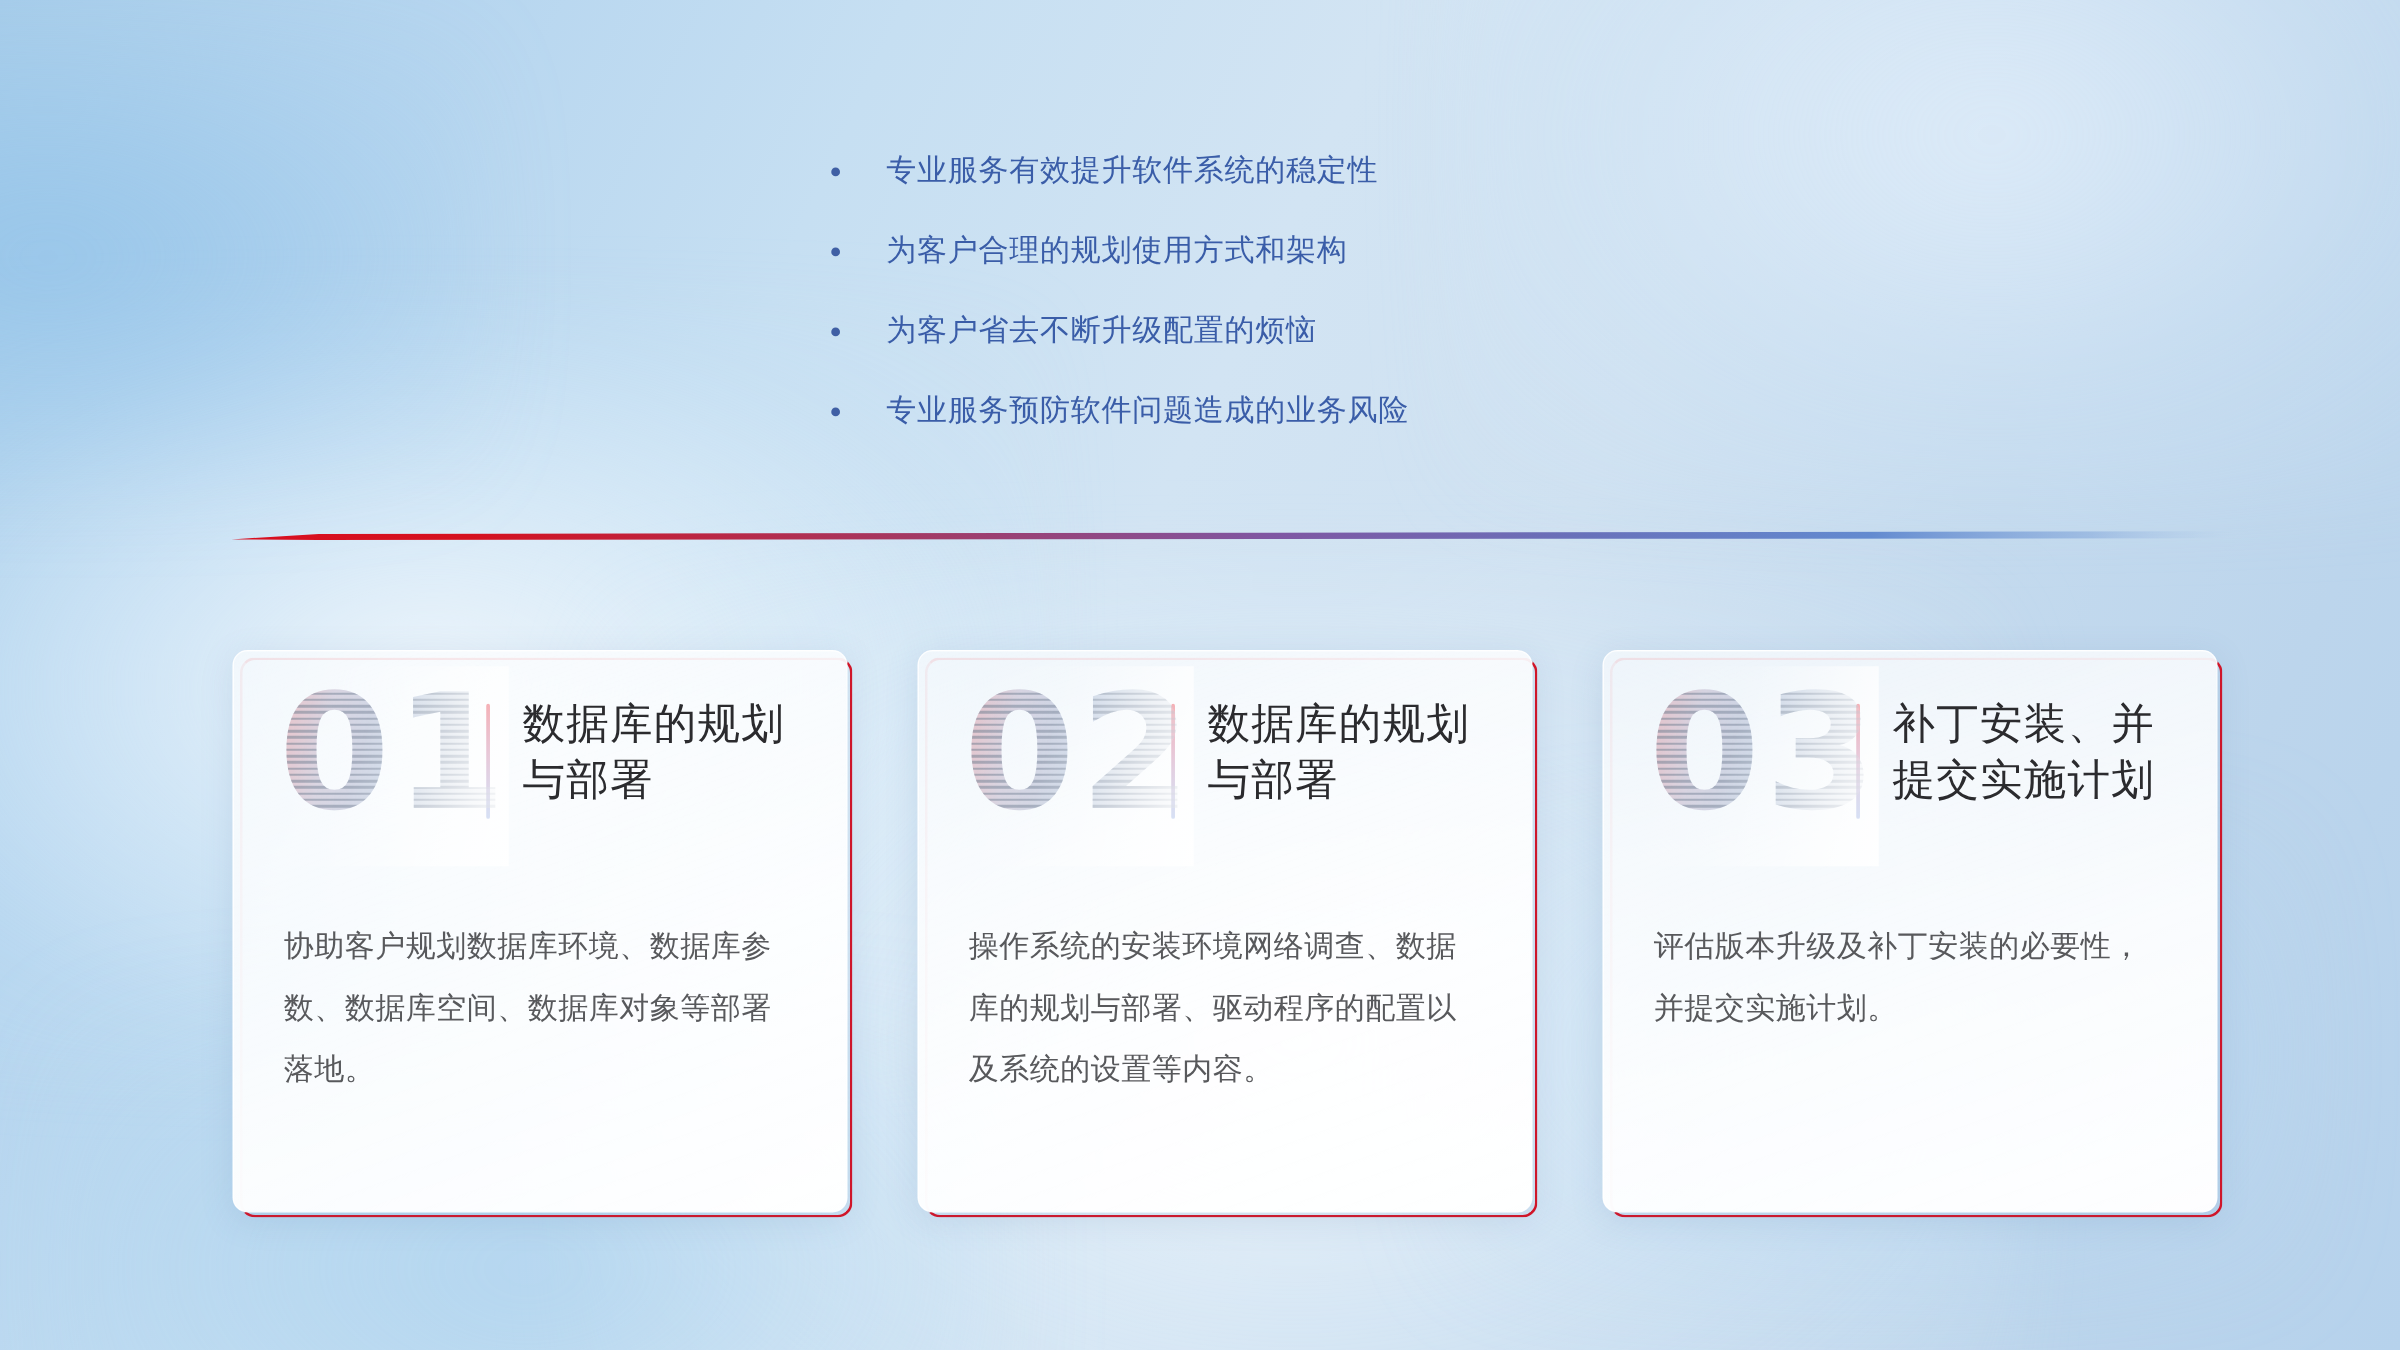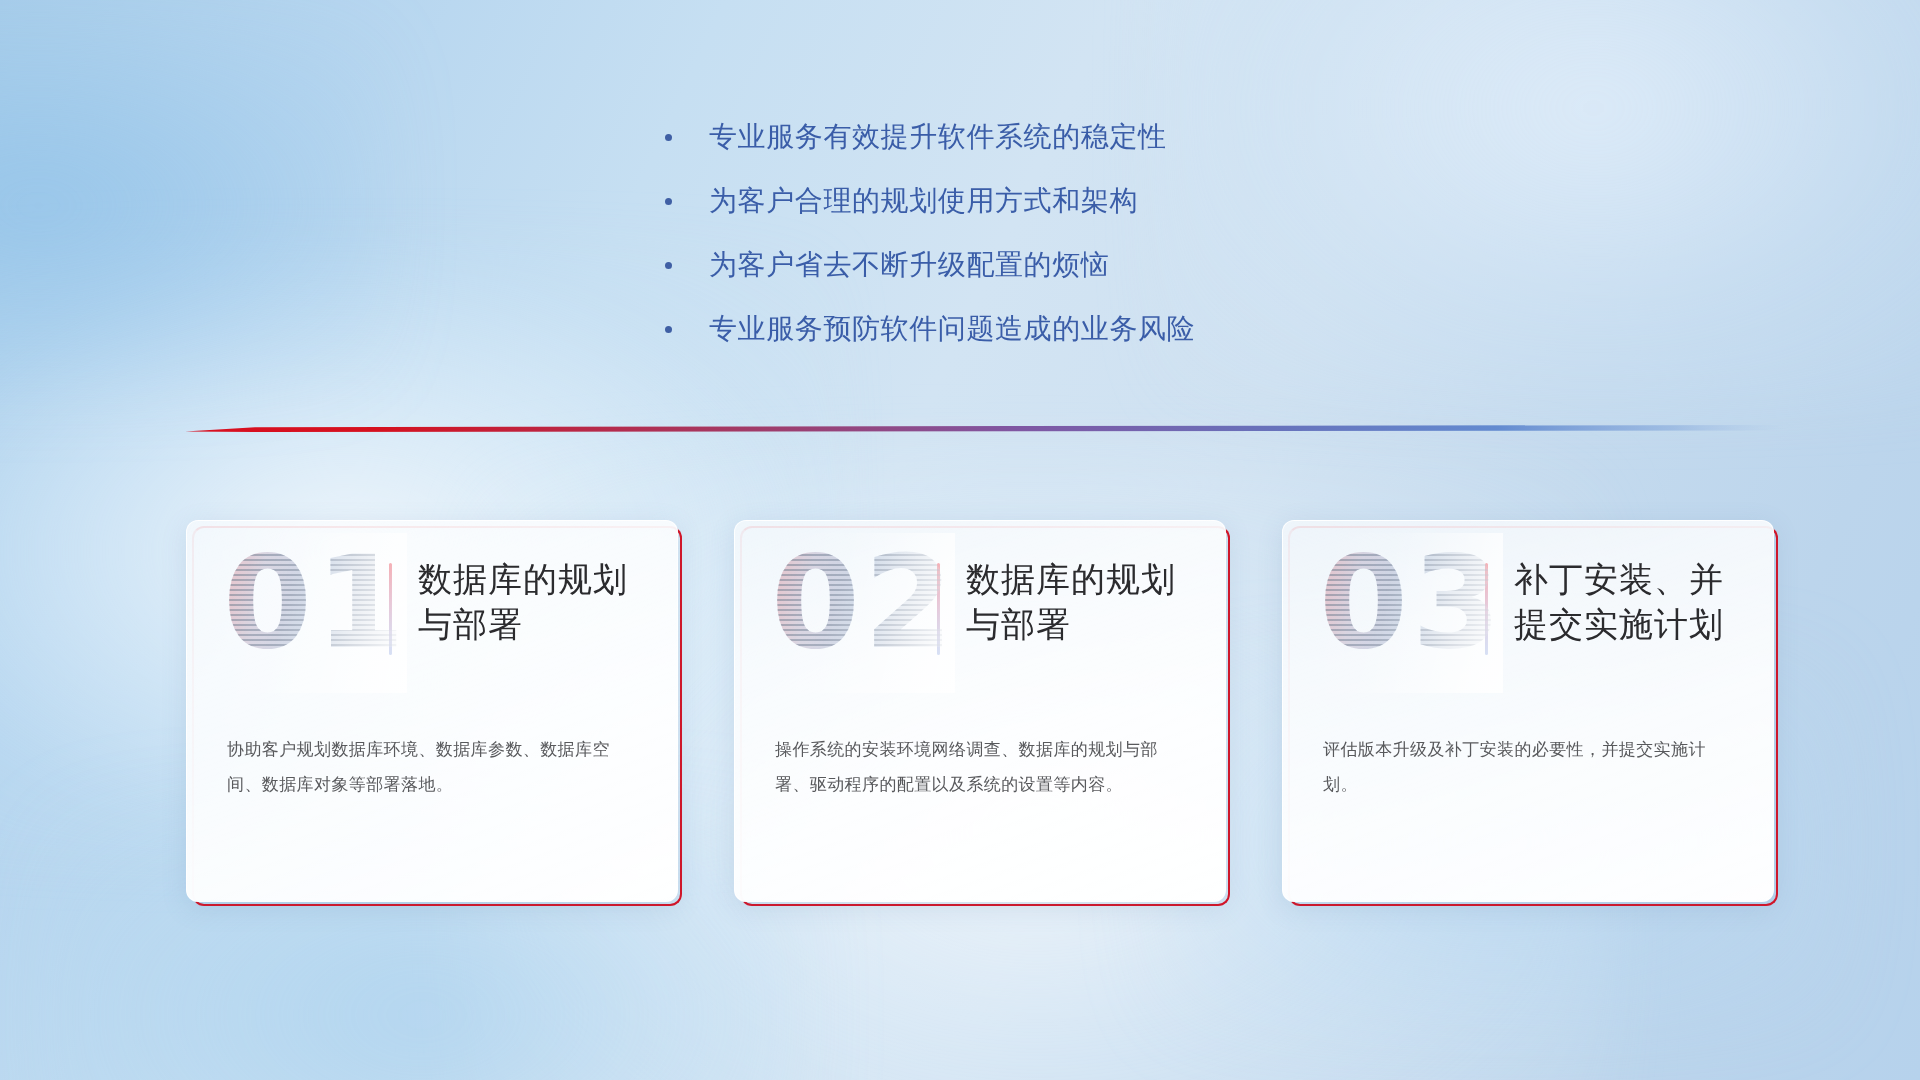"专业服务有效提升软件系统的稳定性" .bullet-text { font-size: 28px -> 24px }
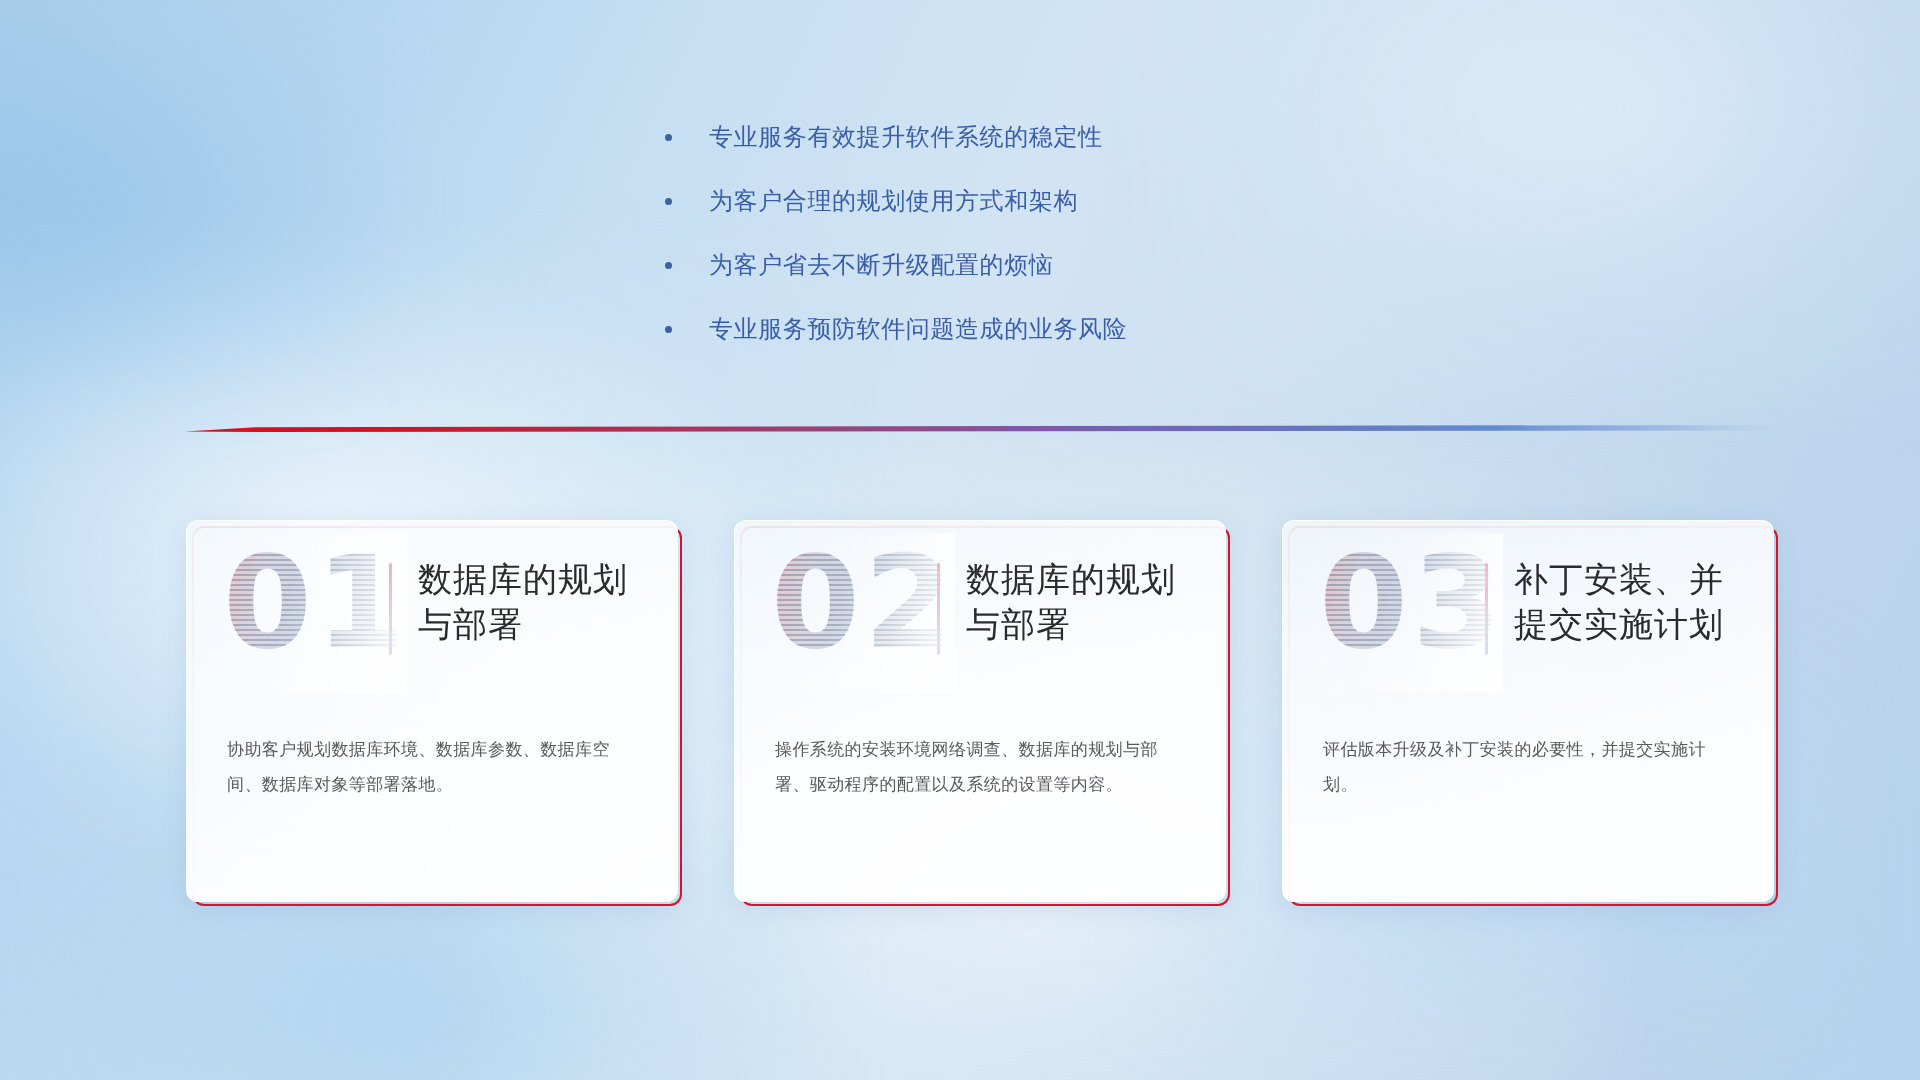"数据库的规划与部署" .card { height: 382px -> 450px }
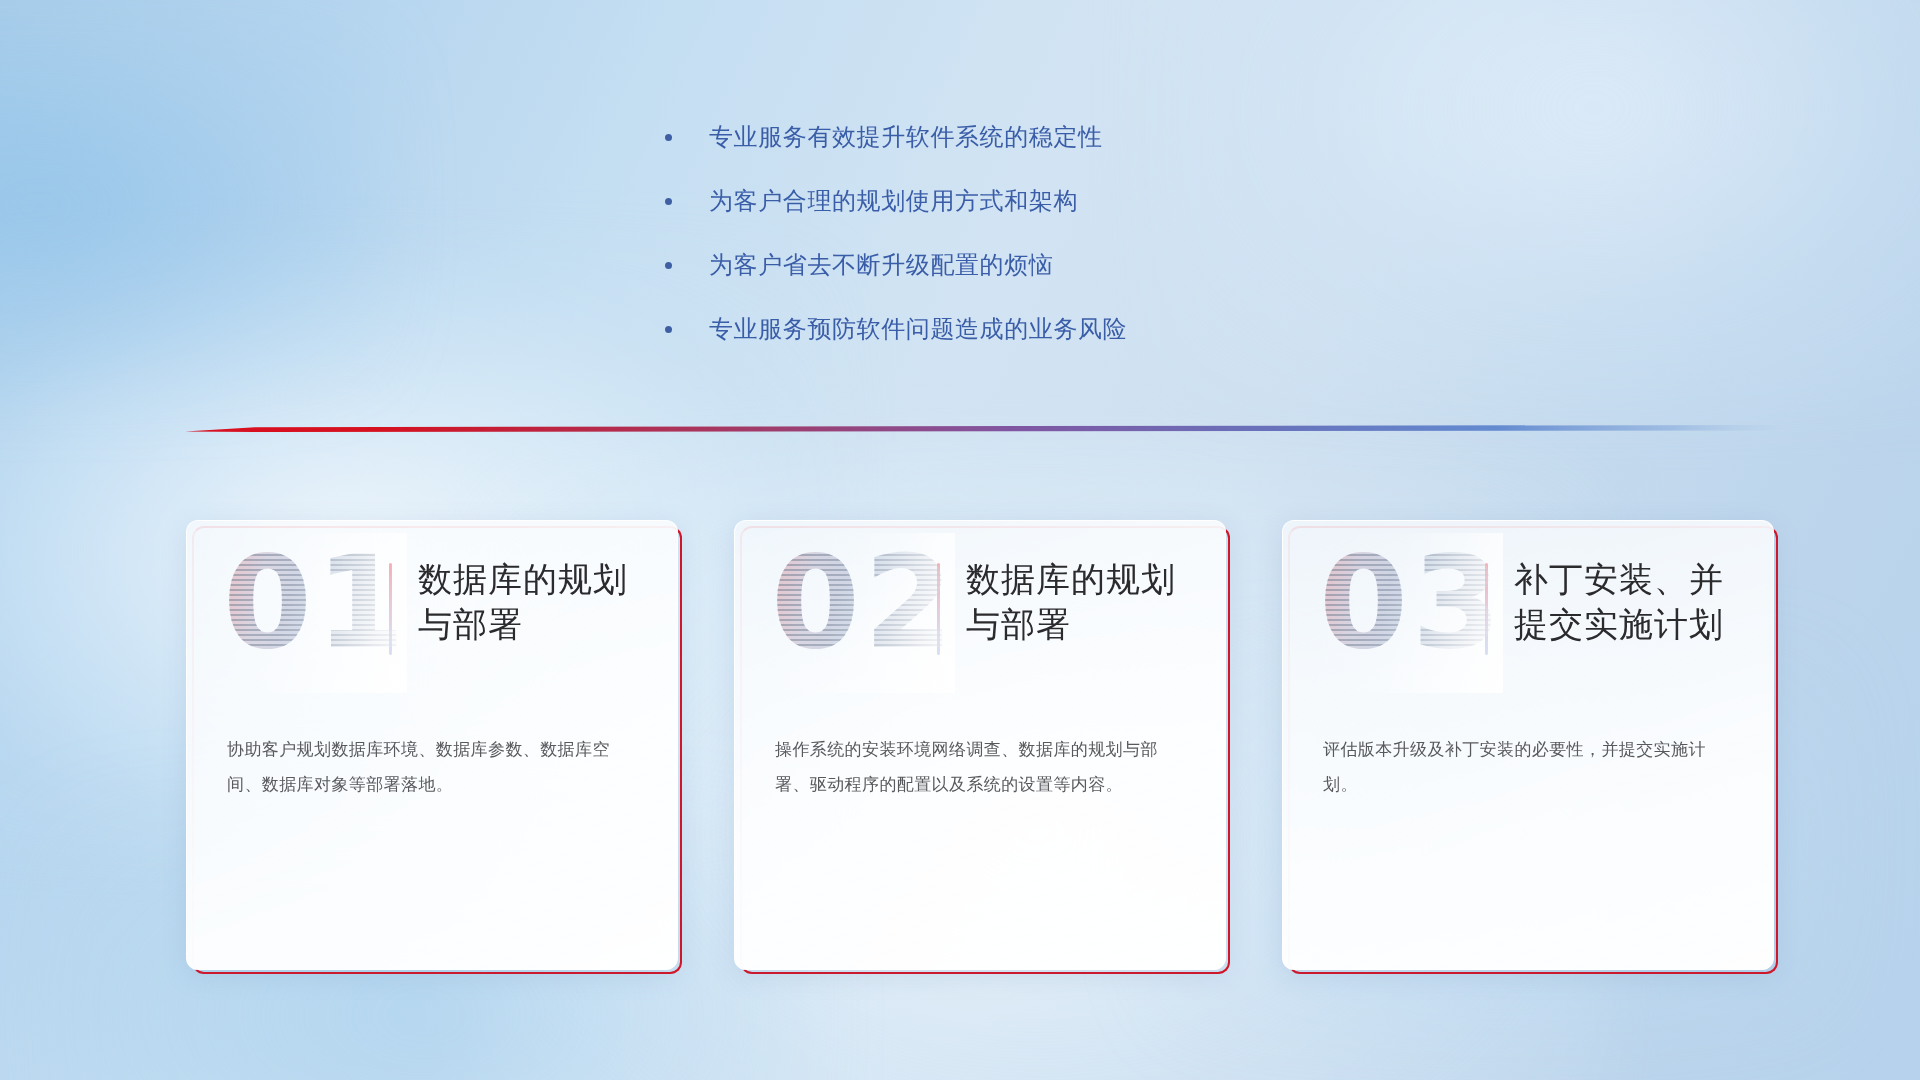"协助客户规划数据库环境、数据库参数、数据库空间、数据库对象等部署落地。" .card-desc { font-size: 17px -> 24px }
